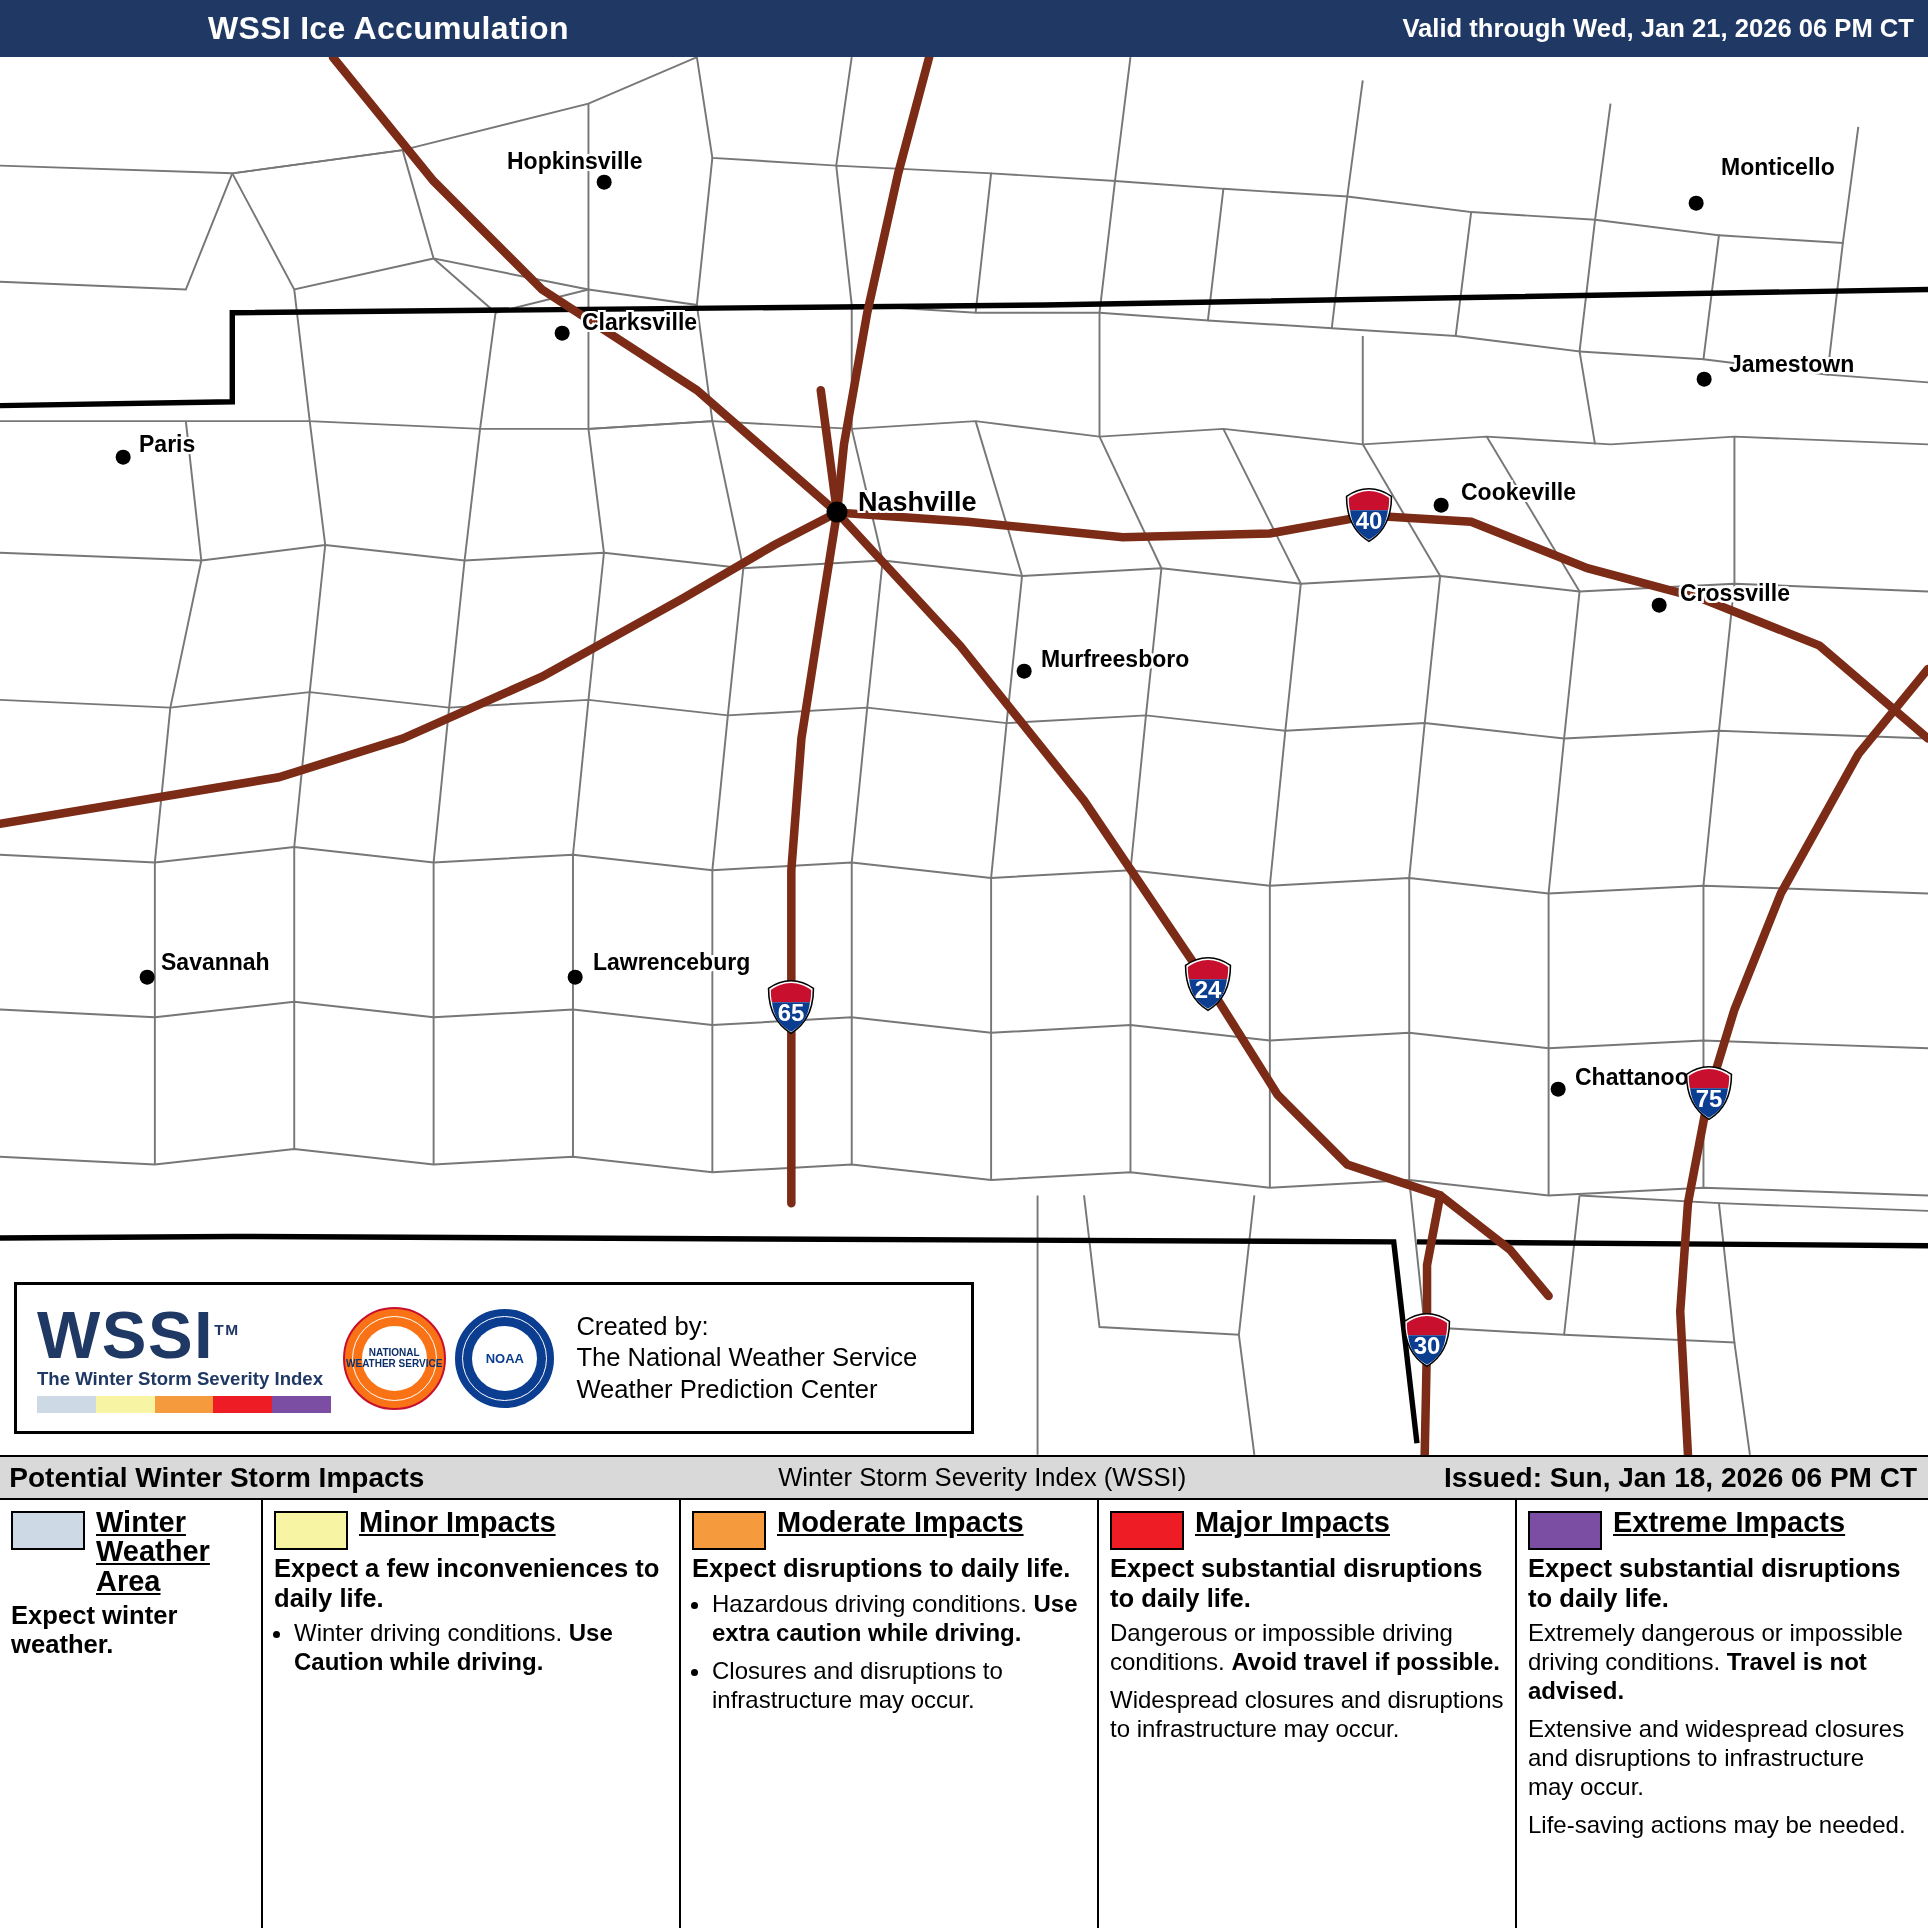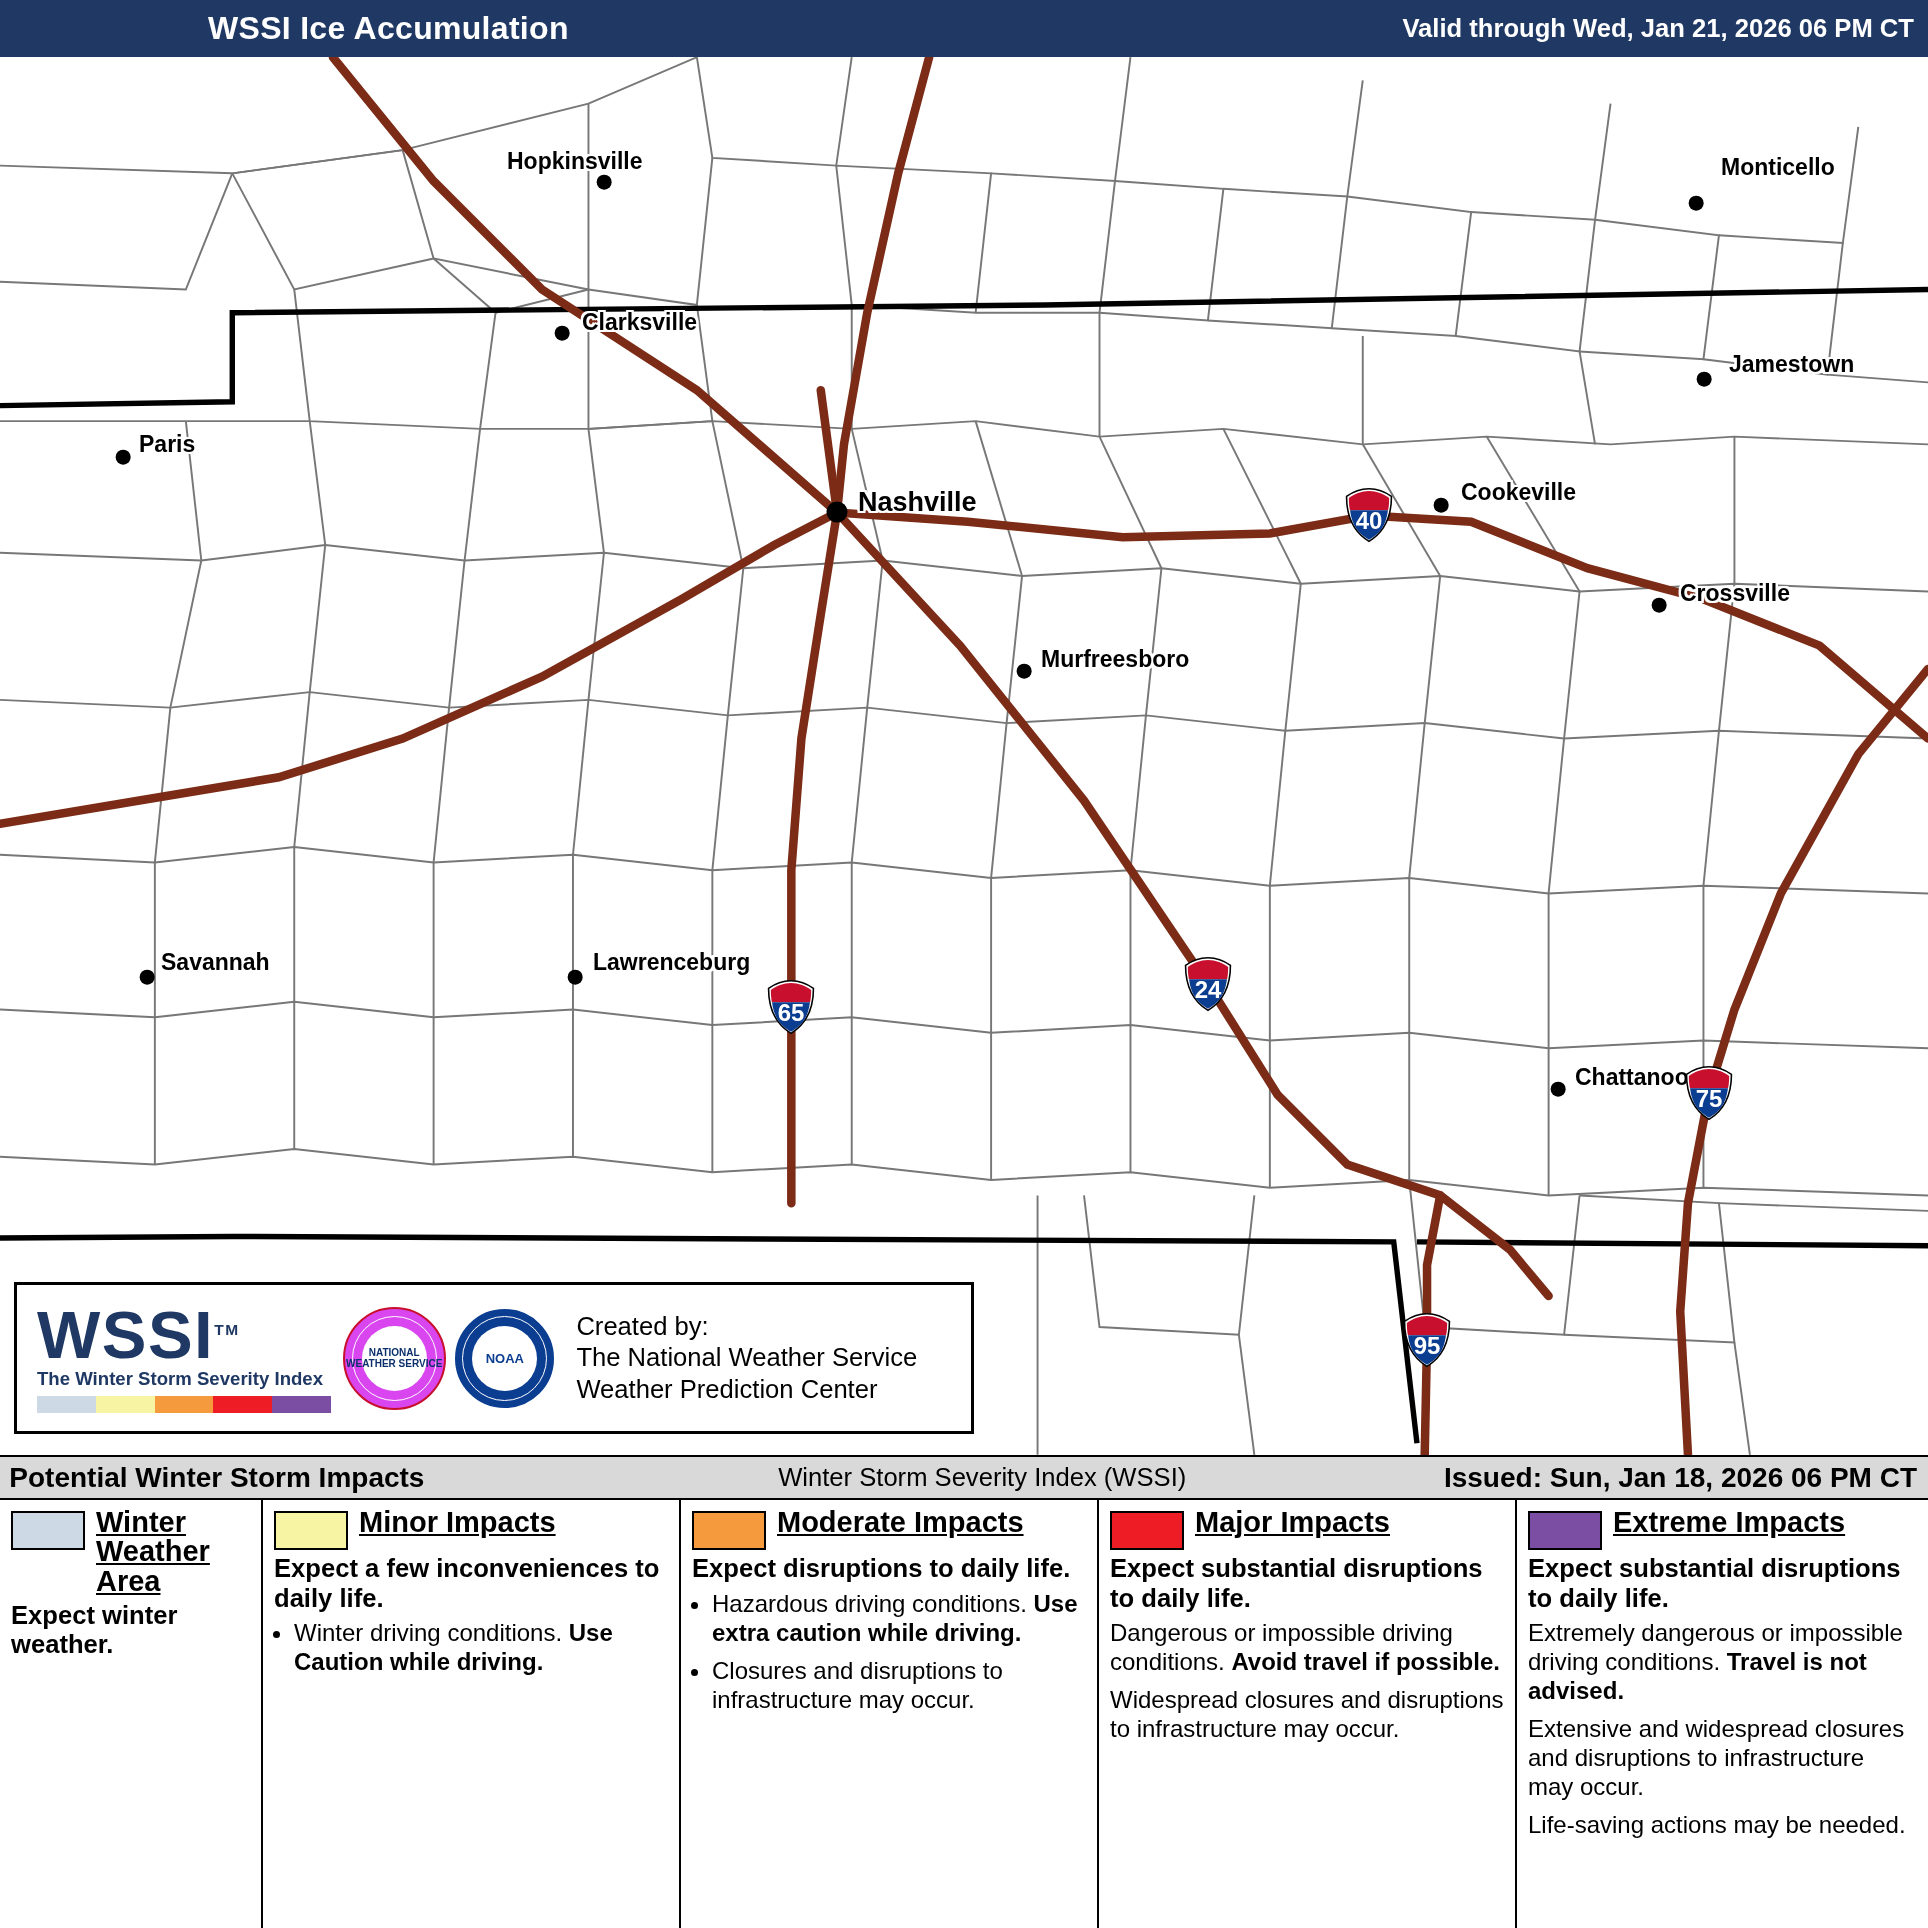"NATIONAL WEATHER SERVICE" .seal.nws { background: #d946ef -> #f97316 }
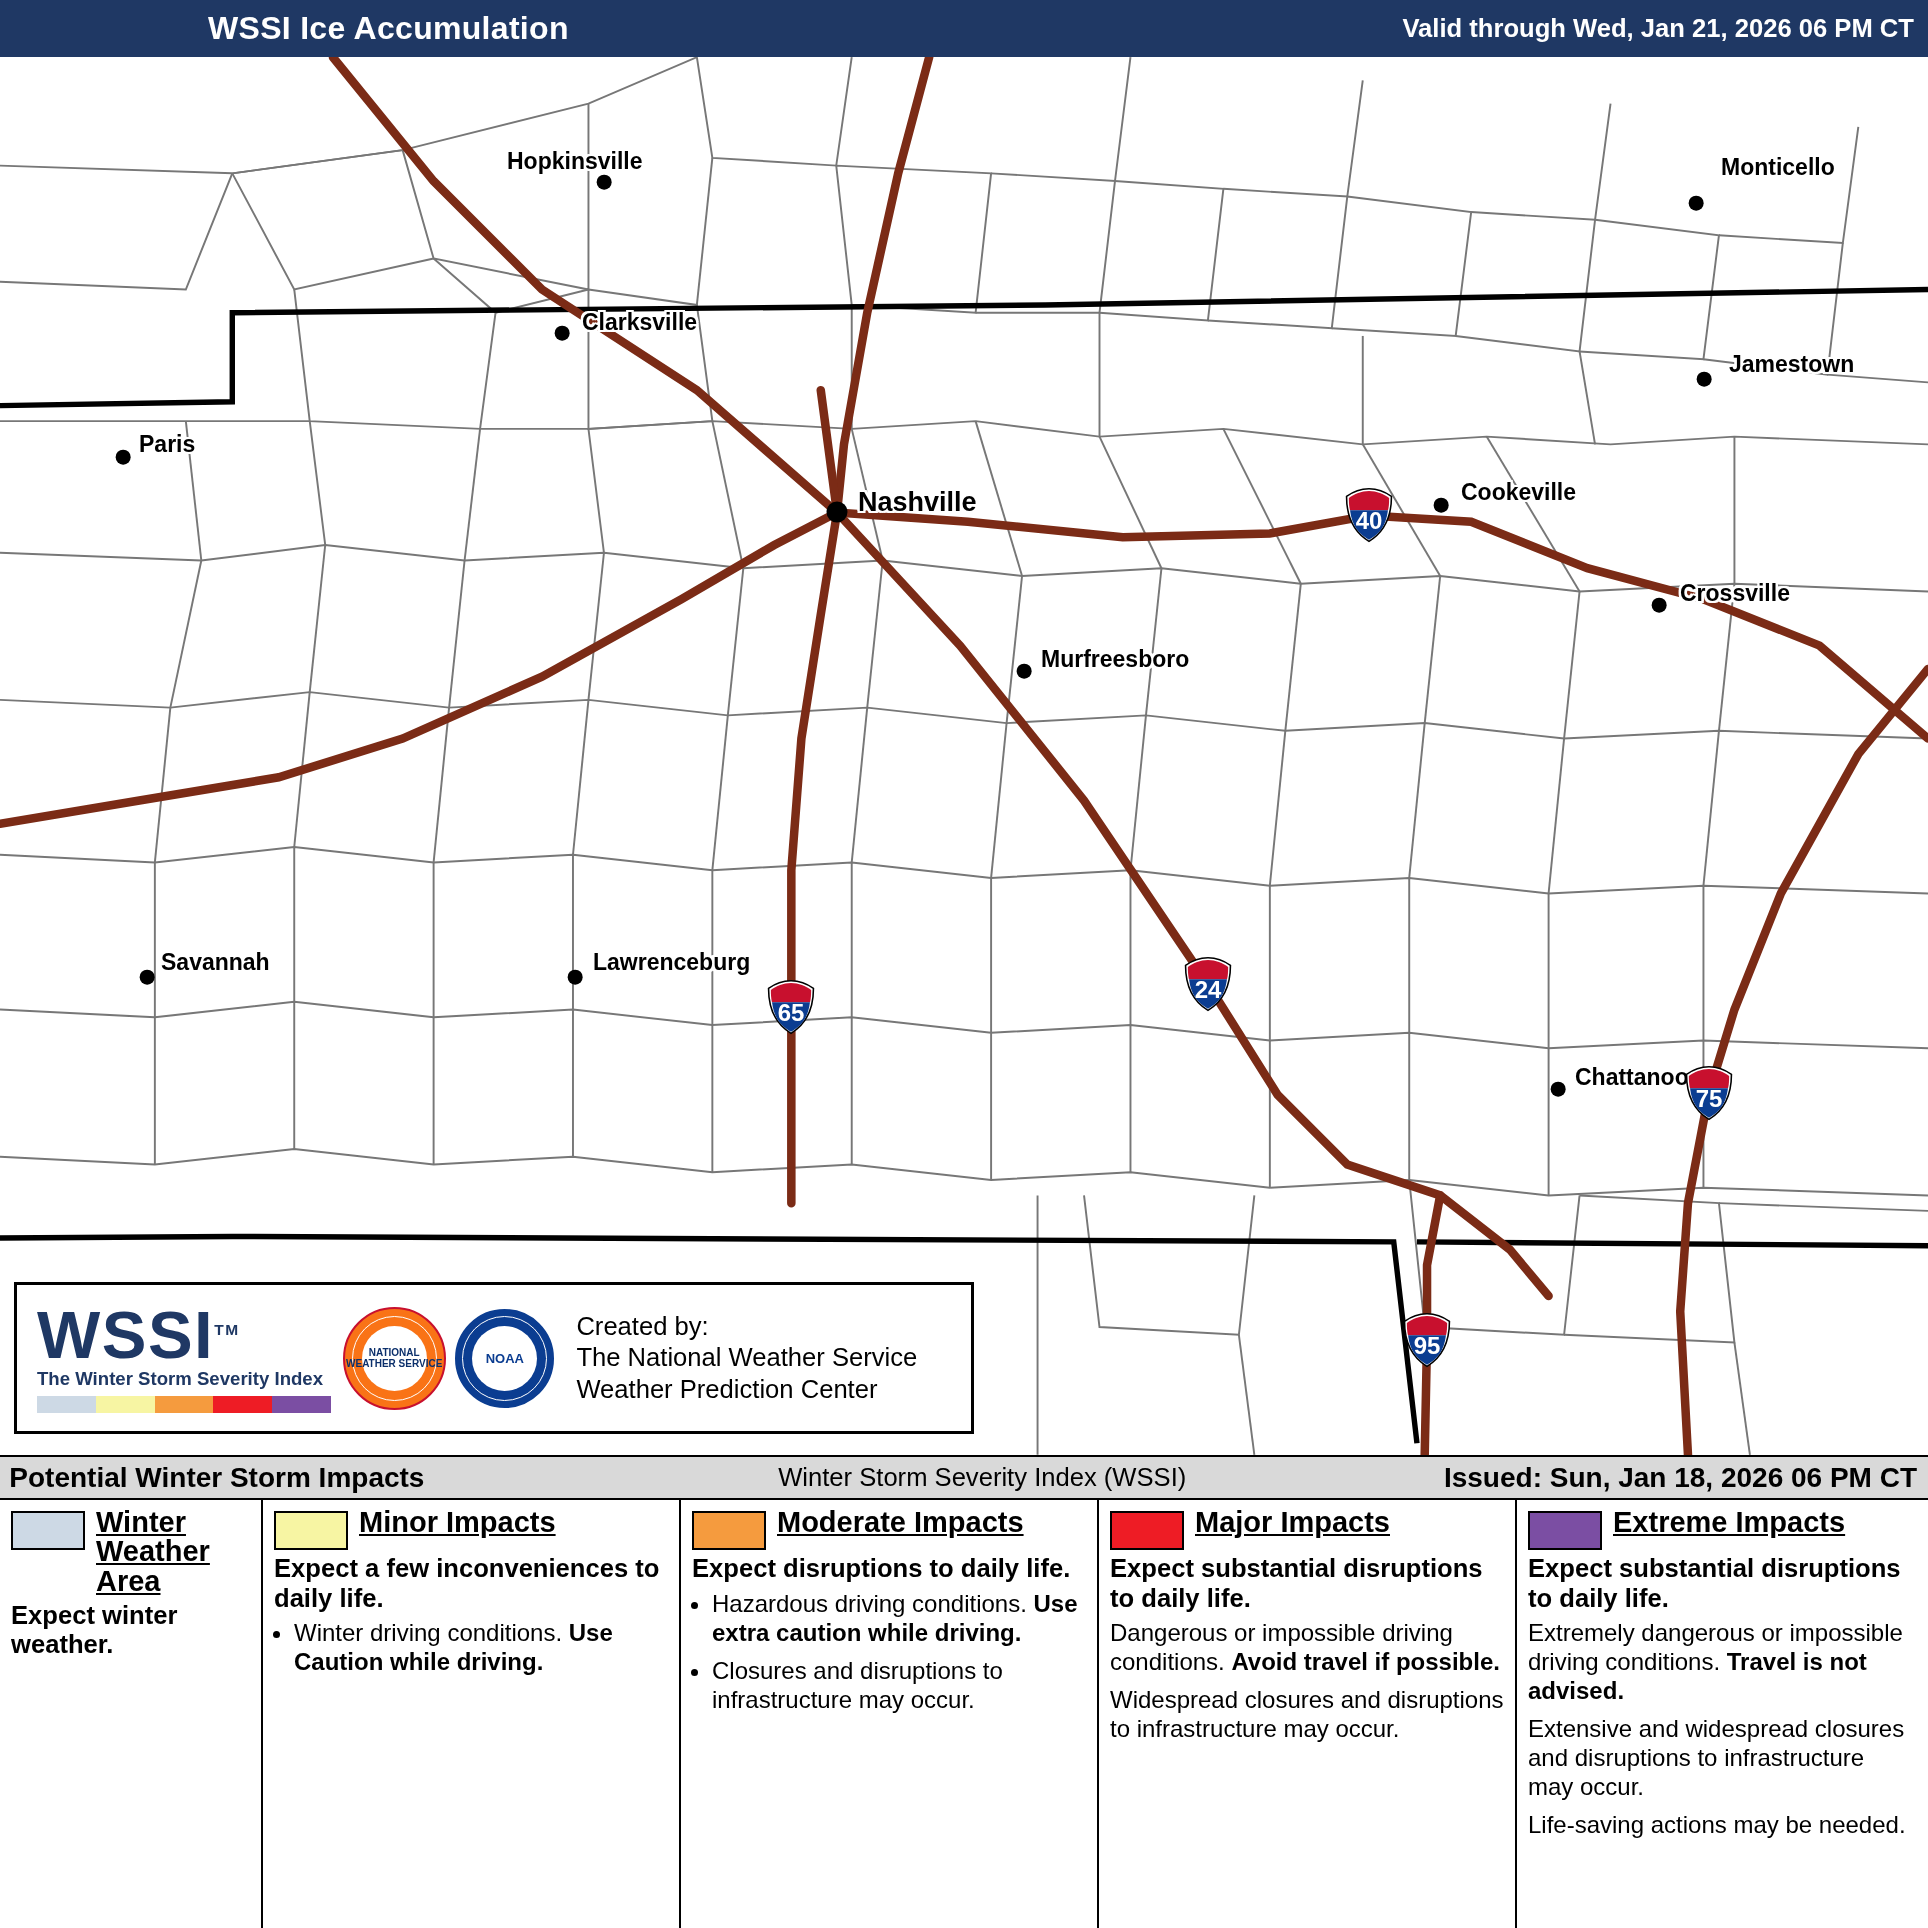"95" div.num { text: 95 -> 30 }
